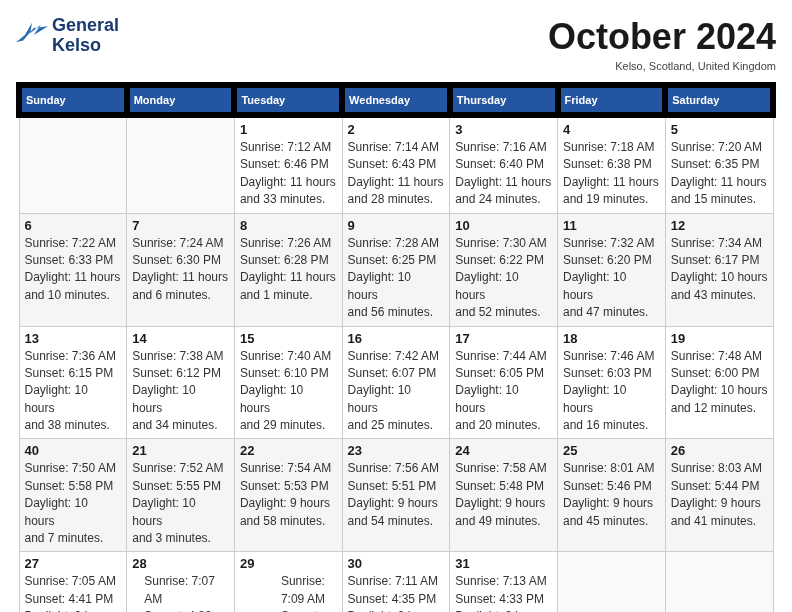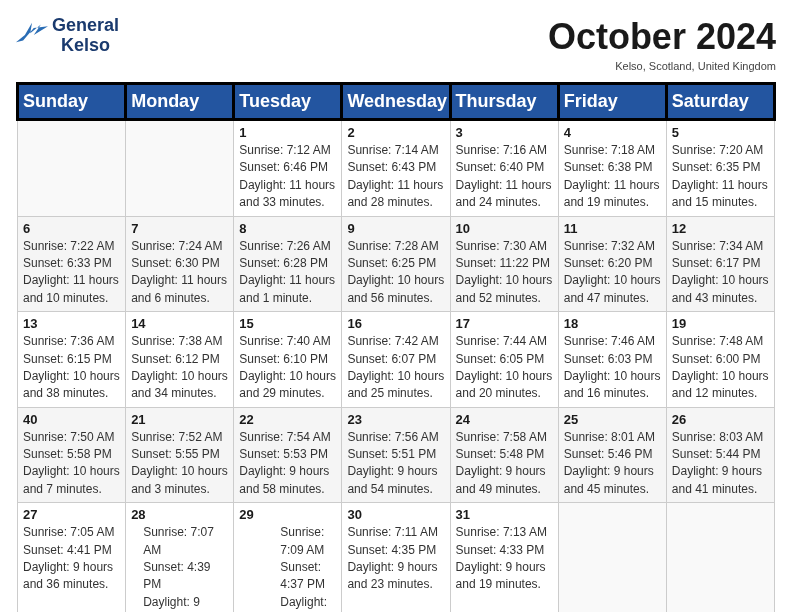"General" .logo { text-align: center -> none }
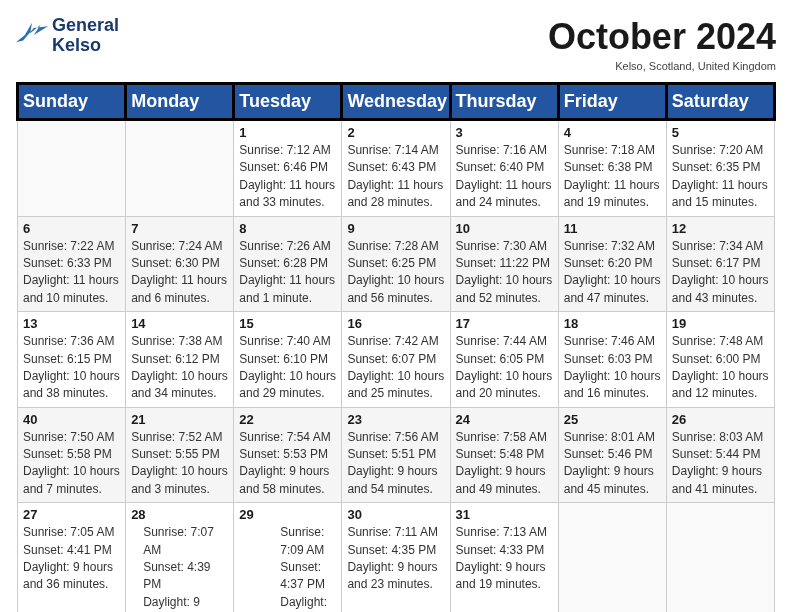"Sunday" .calendar th { border: 3px solid #000000 -> 6px solid #000000; font-size: 18px -> 11px }
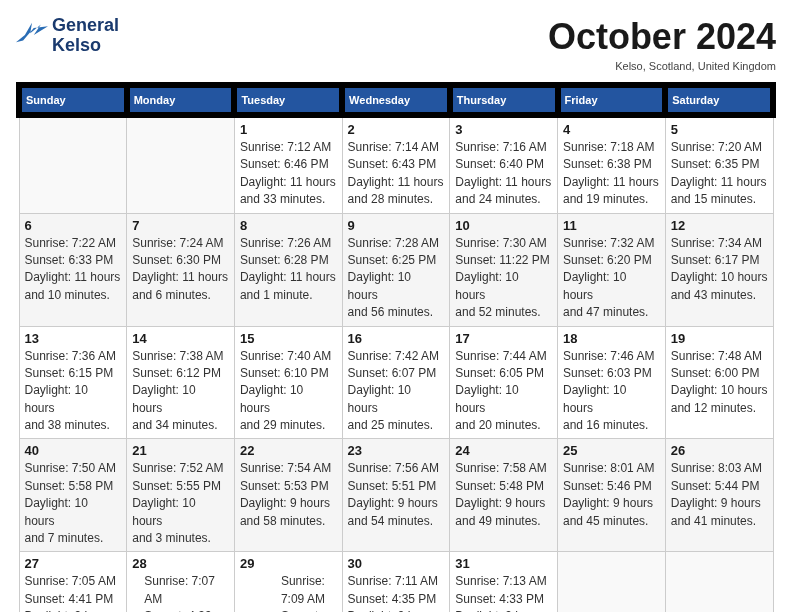"Sunrise: 7:30 AM" div.cell-info { text: 11:22 -> 6:22 }
